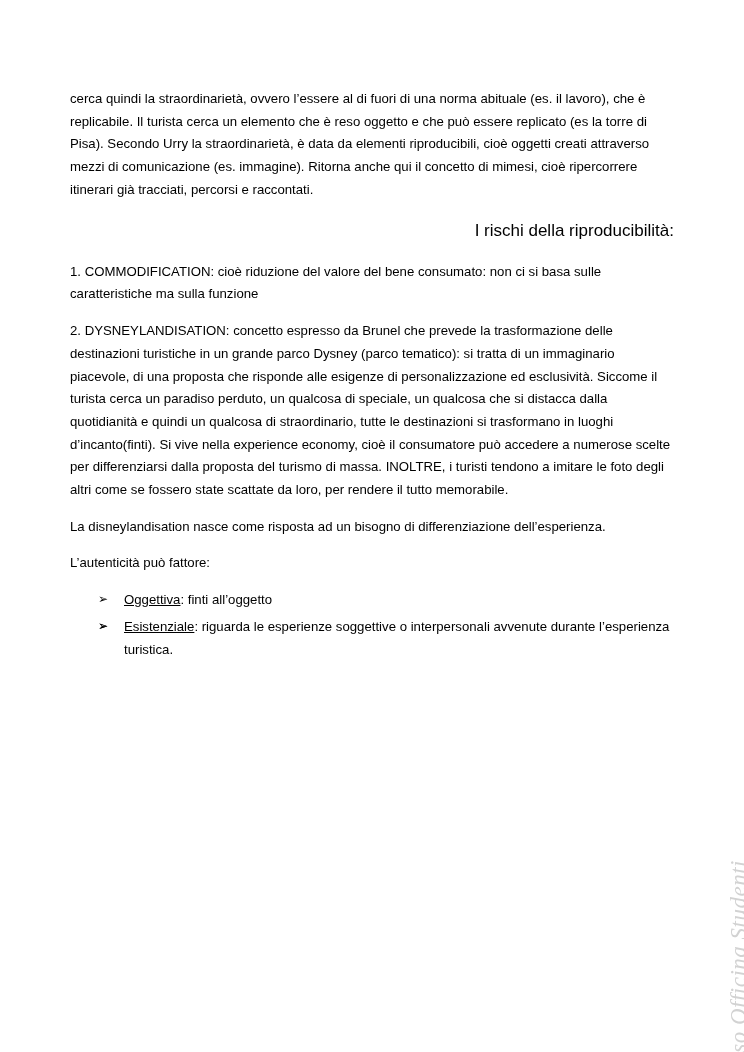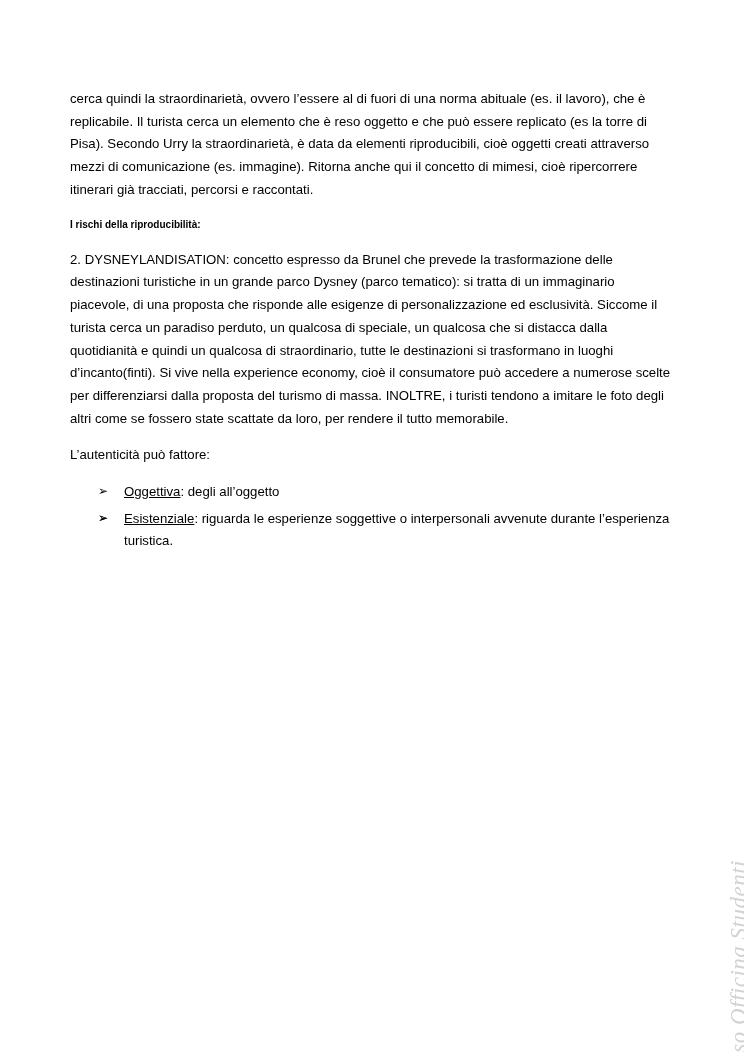"I rischi della riproducibilità:" .center-heading { font-size: 10px -> 17px; font-weight: bold -> normal; text-align: left -> right }
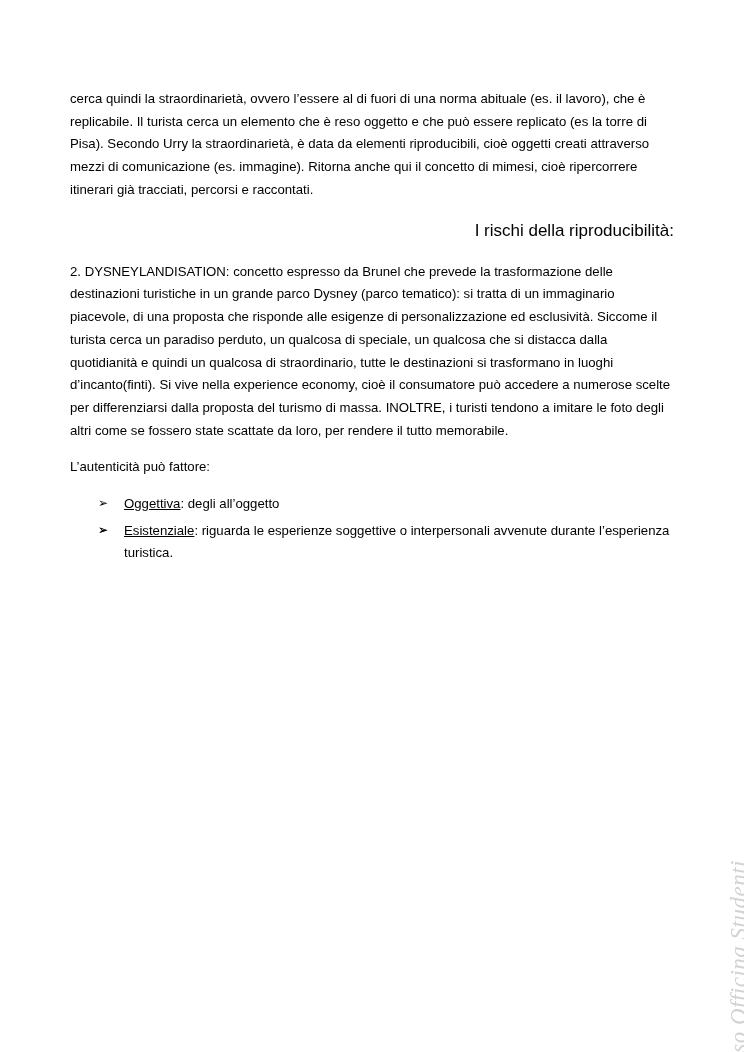"1. COMMODIFICATION: cioè riduzione del" p.para { html: none -> <p><span>1. COMMODIFICATION: cioè riduzione del valore del bene consumato: non ci si basa sulle caratteristiche ma sulla funzione</span></p> }
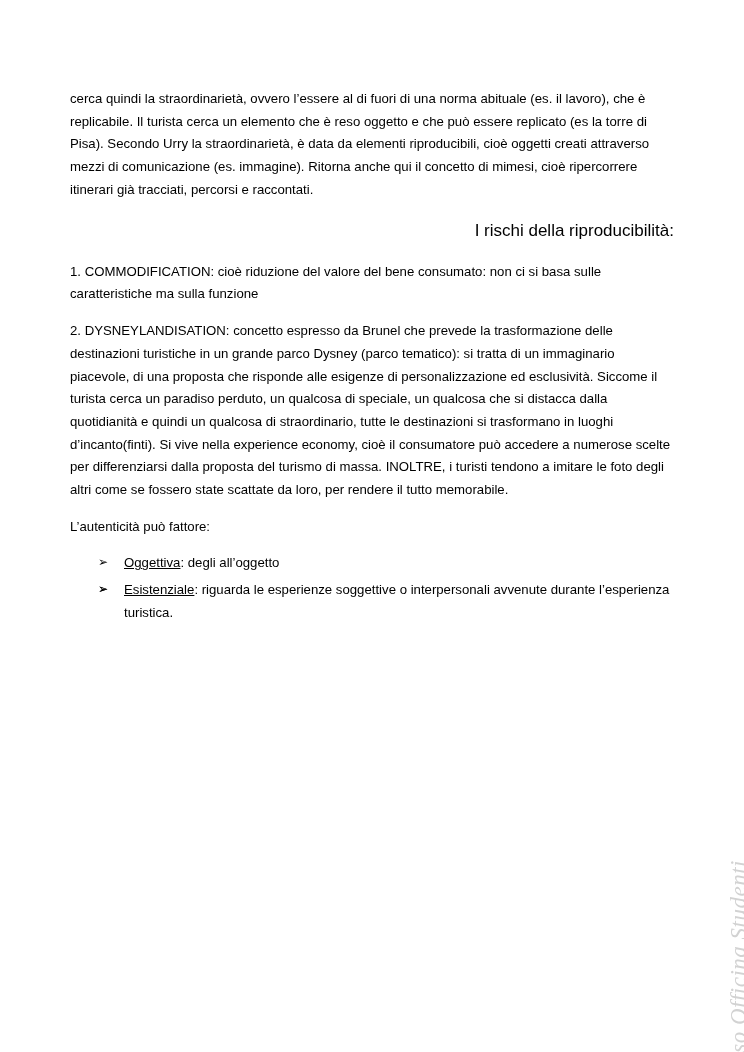"La disneylandisation nasce come risposta" p.para { html: none -> <p><span>La </span><b>disneylandisation</b><span> nasce come risposta ad un bisogno di differenziazione dell’esperienza.</span></p> }
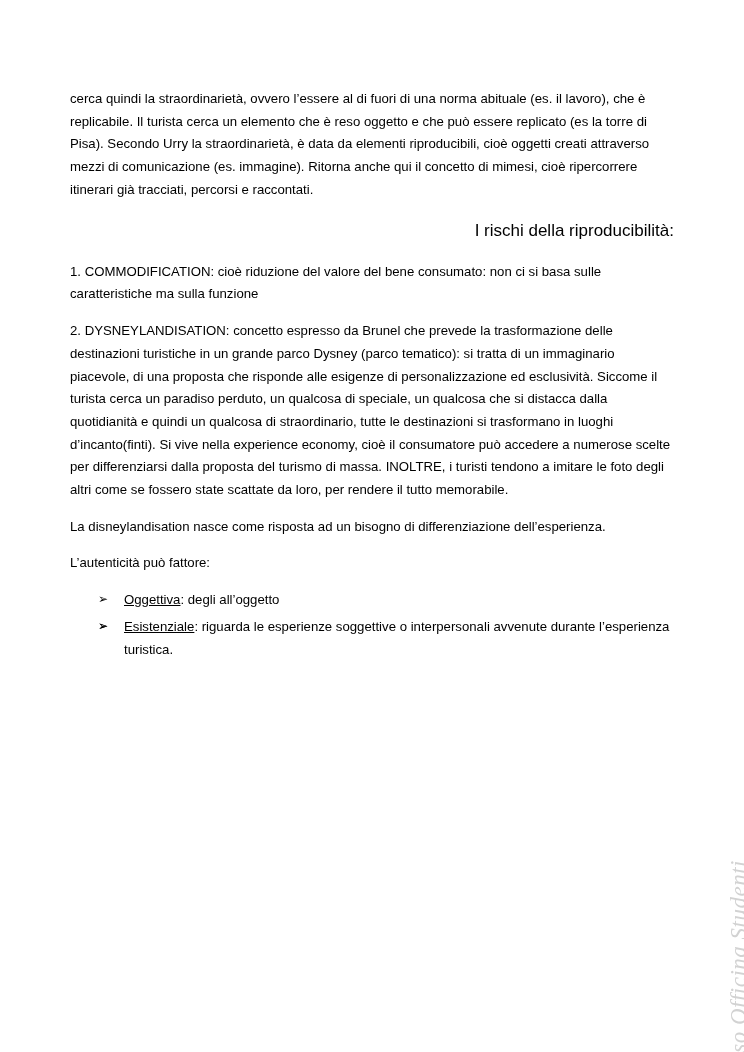": degli all’oggetto" span { text: degli -> finti }
